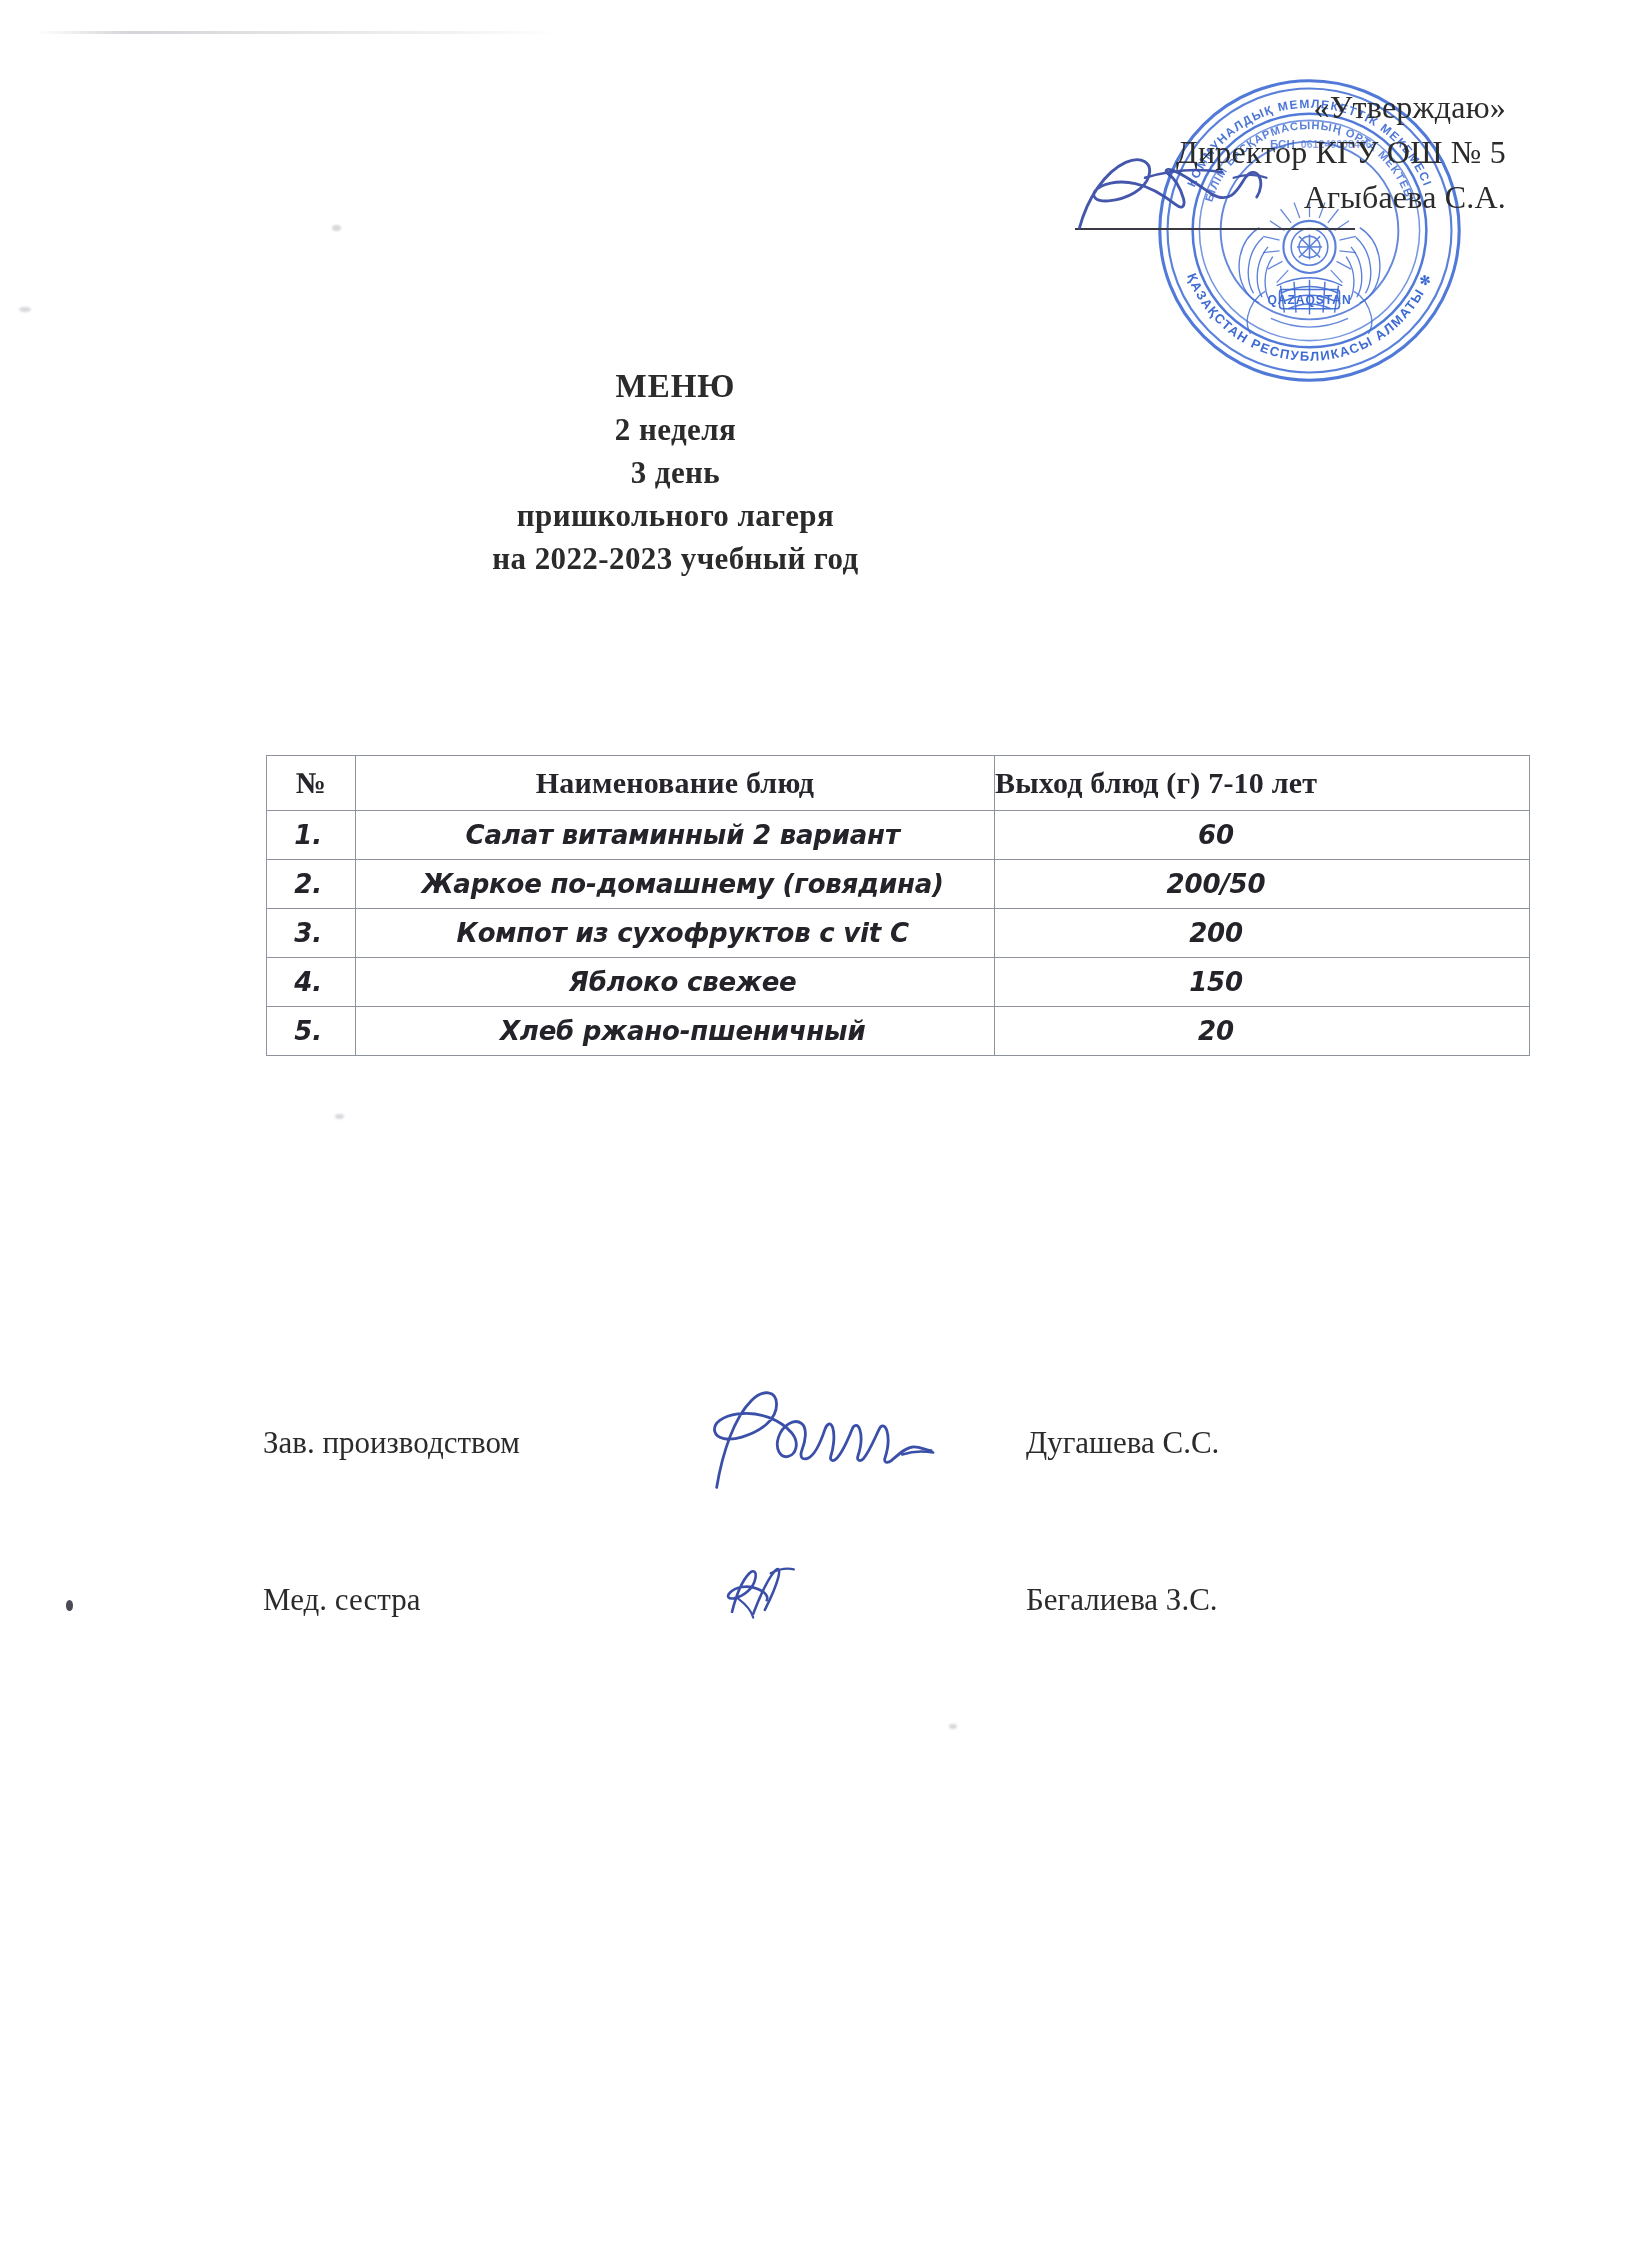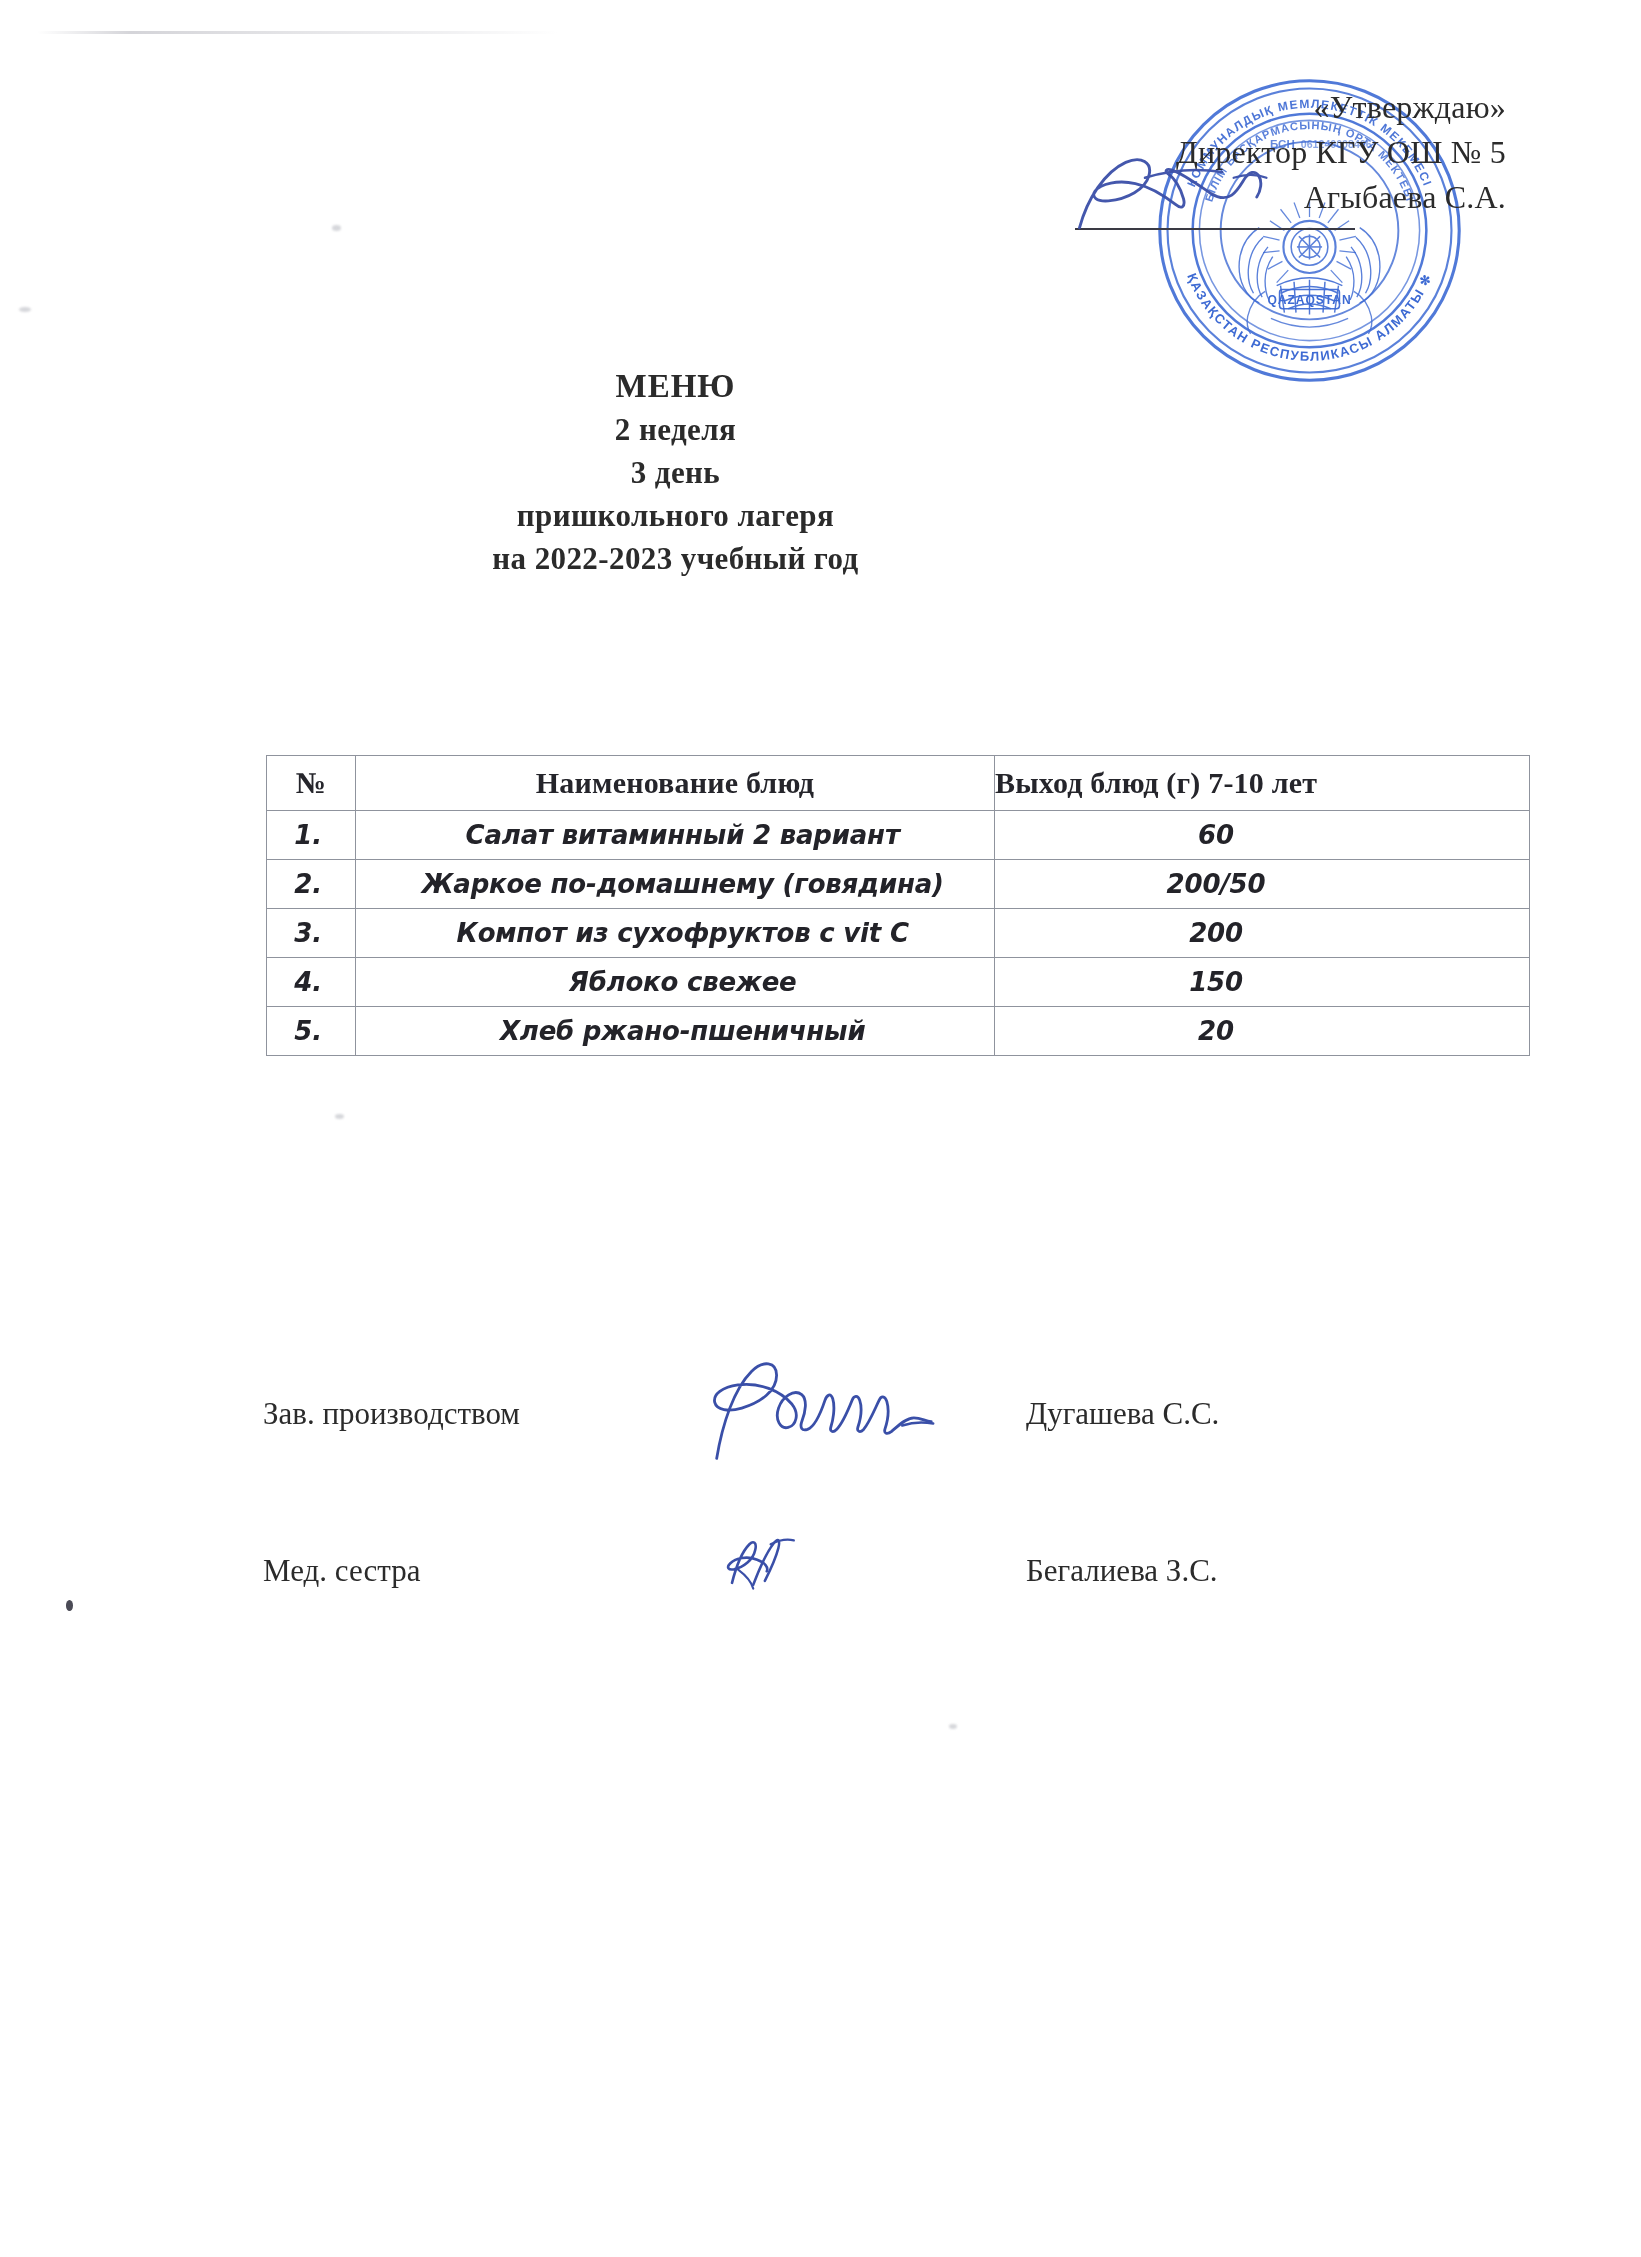"Зав. производством" .sig-row { margin-top: none -> 29px }
